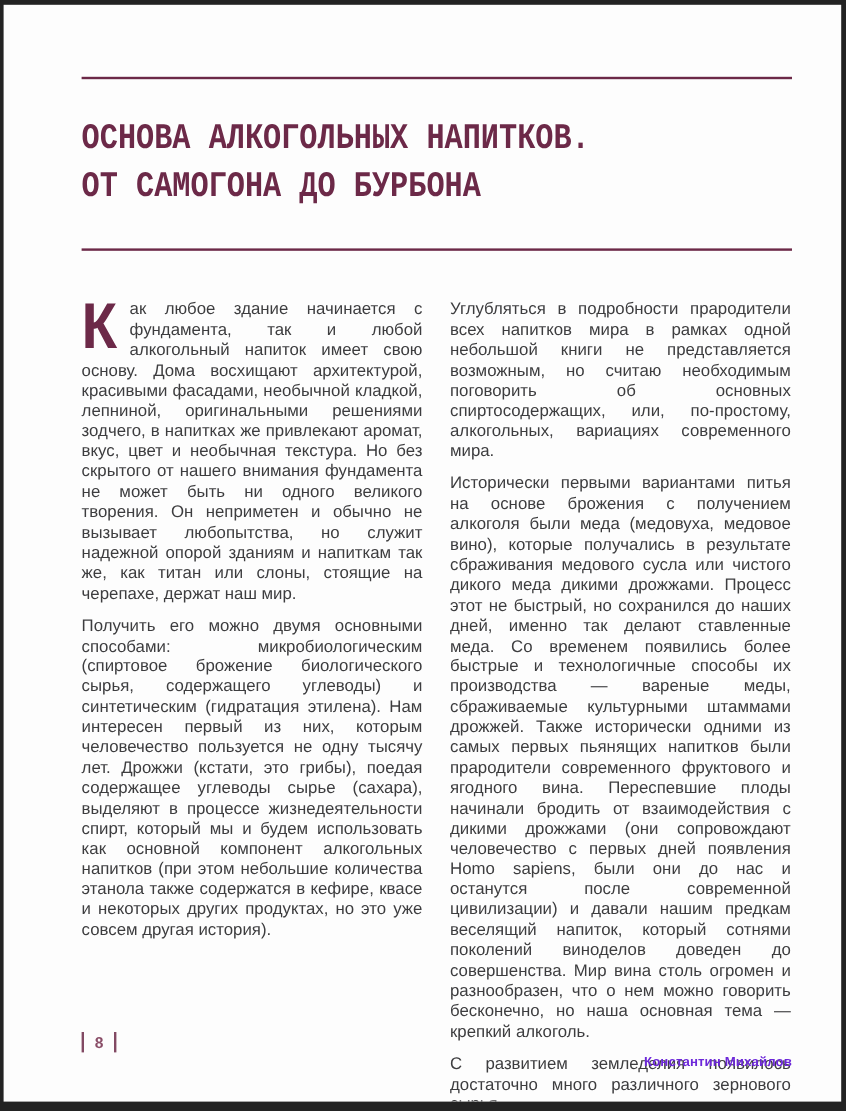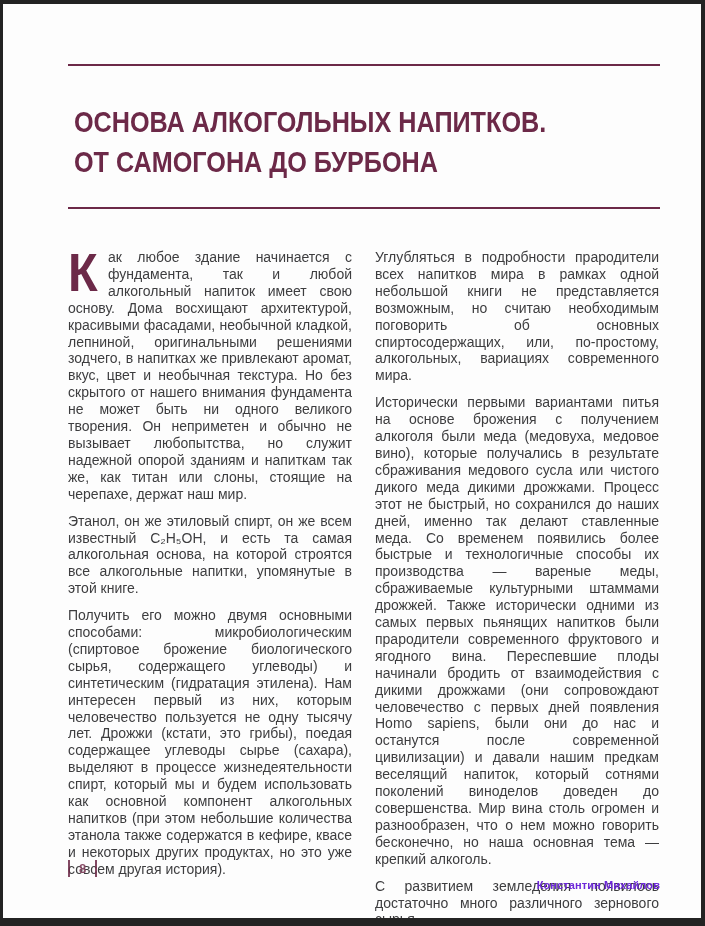"ОСНОВА АЛКОГОЛЬНЫХ НАПИТКОВ." h1.chapter-title { font-family: none -> Liberation Mono, monospace; margin: 6px -> 0 }
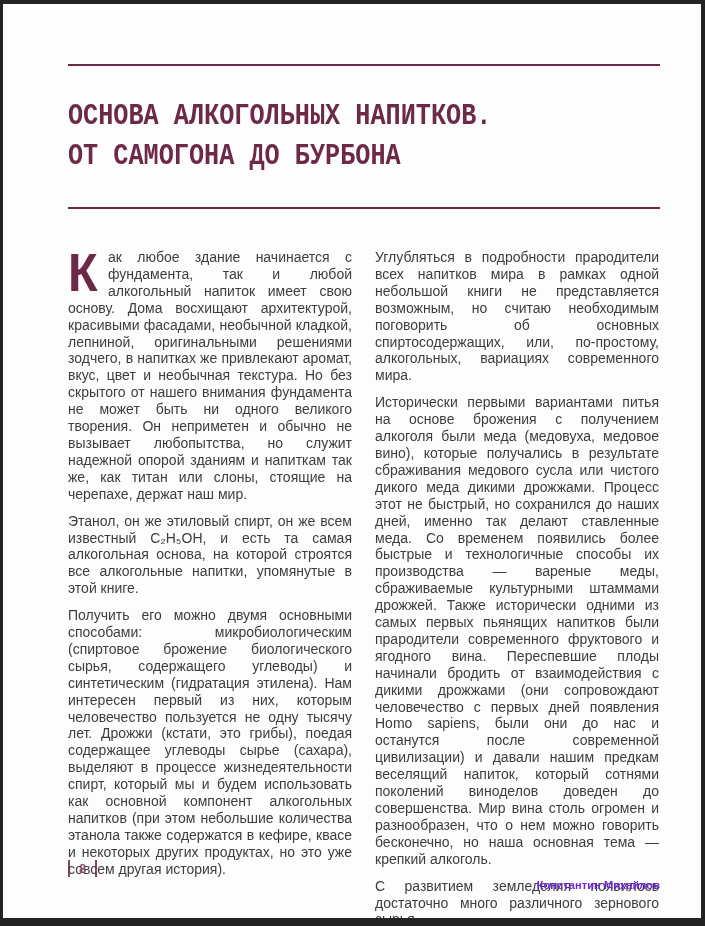"Этанол, он же этиловый спирт," p { html: <p>Этанол, он же этиловый спирт, он же всем известный C₂H₅OH, и есть та самая алкогольная основа, на которой строятся все алкогольные напитки, упомянутые в этой книге.</p> -> none }
